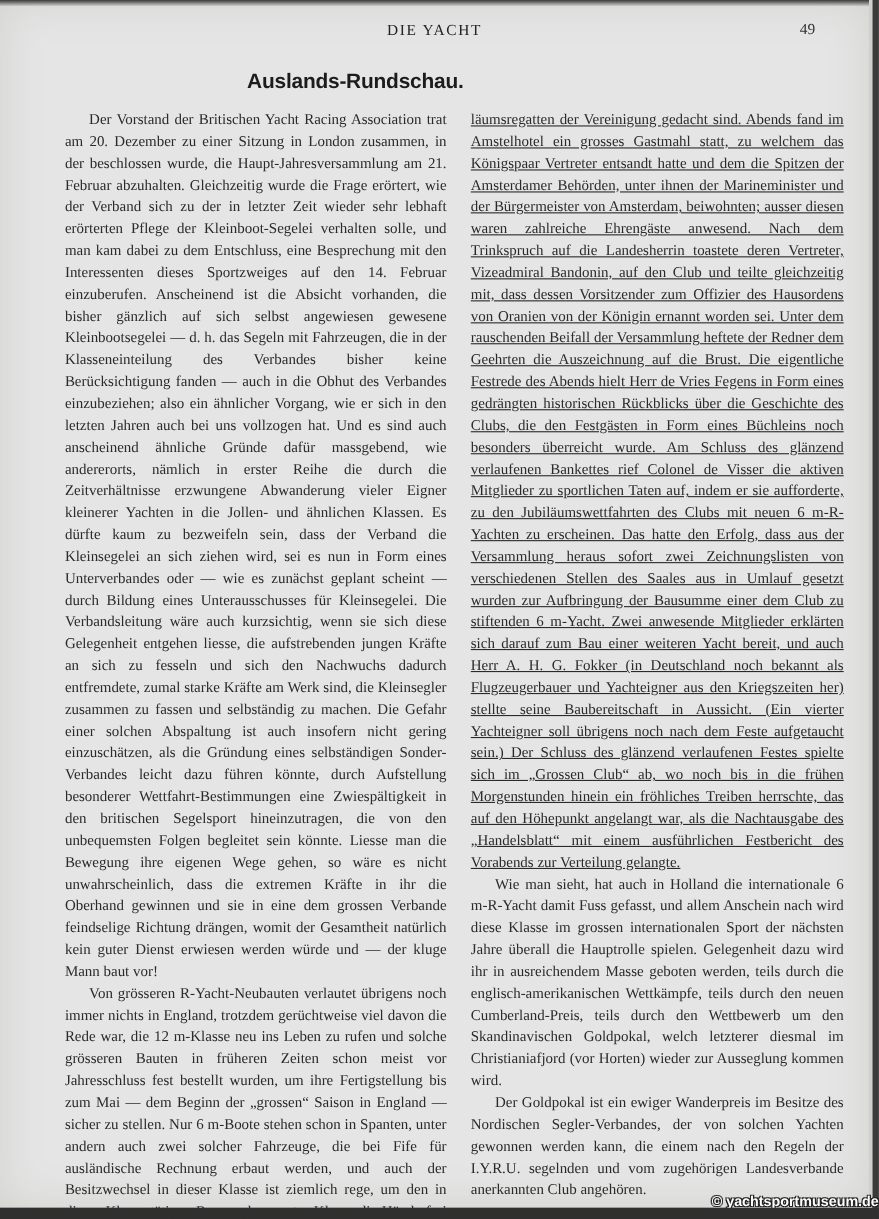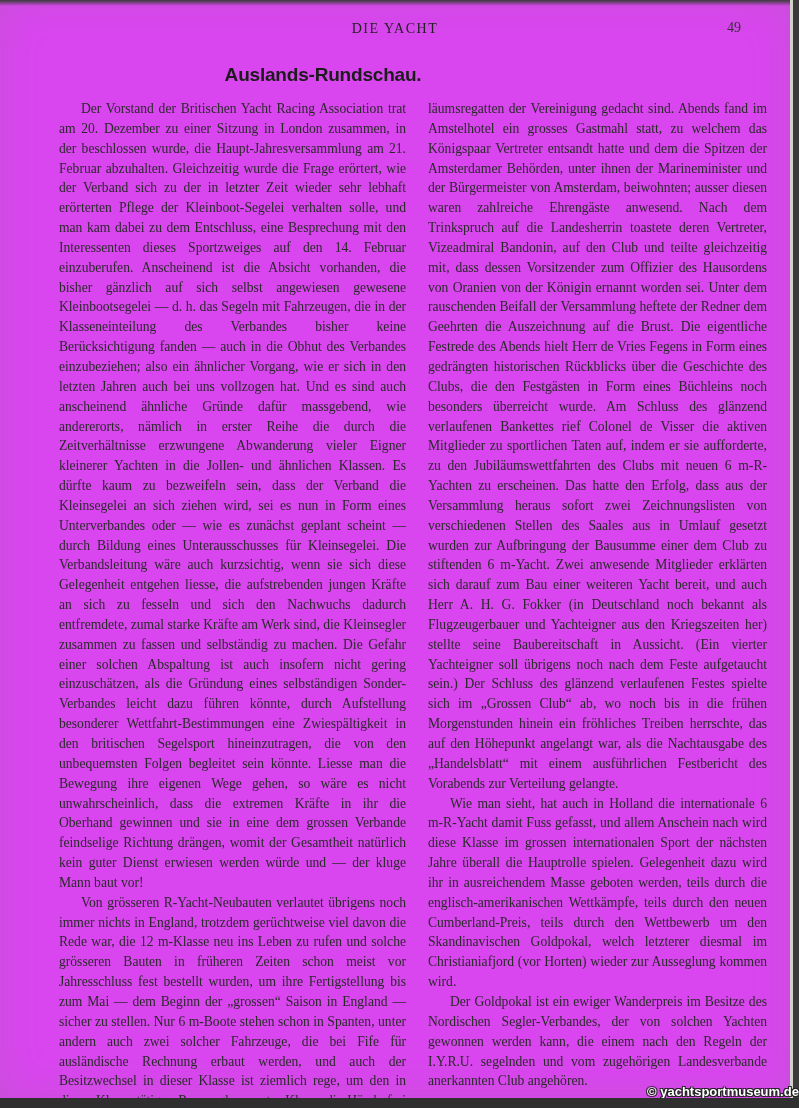"DIE YACHT" .page { background: #d946ef -> #e5e5e5 }
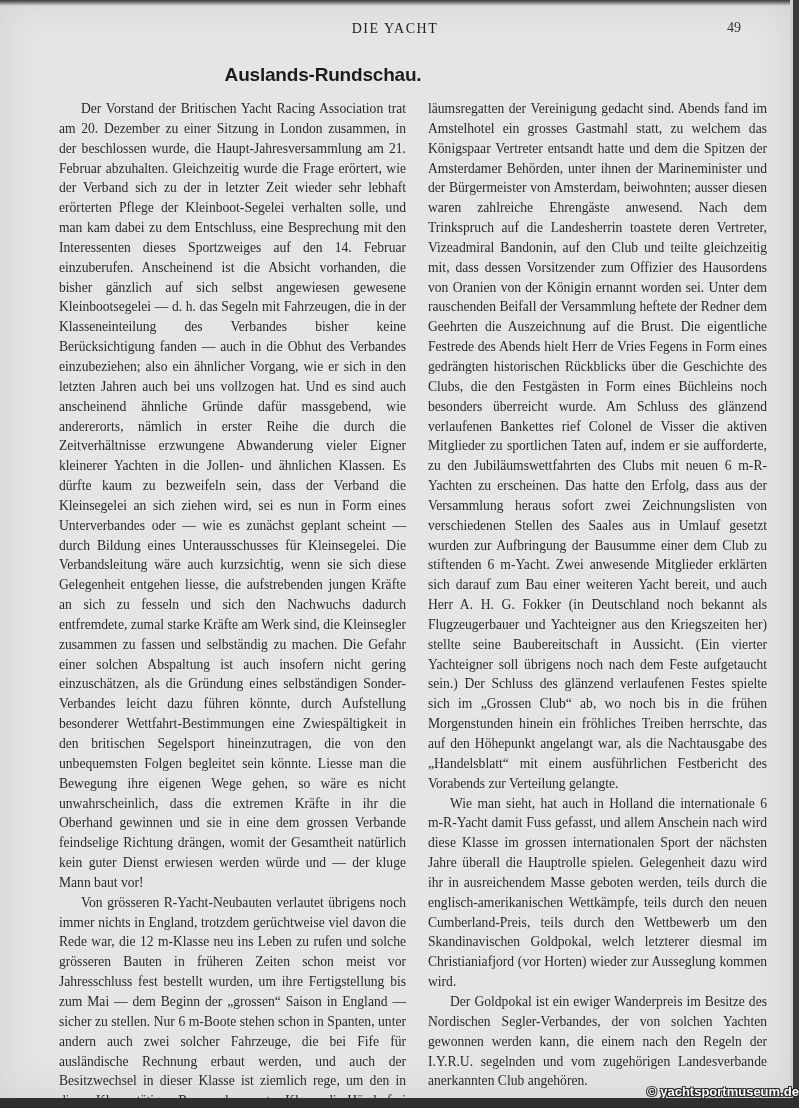"läumsregatten der Vereinigung gedacht" .column p.cont { text-decoration: none -> underline }
